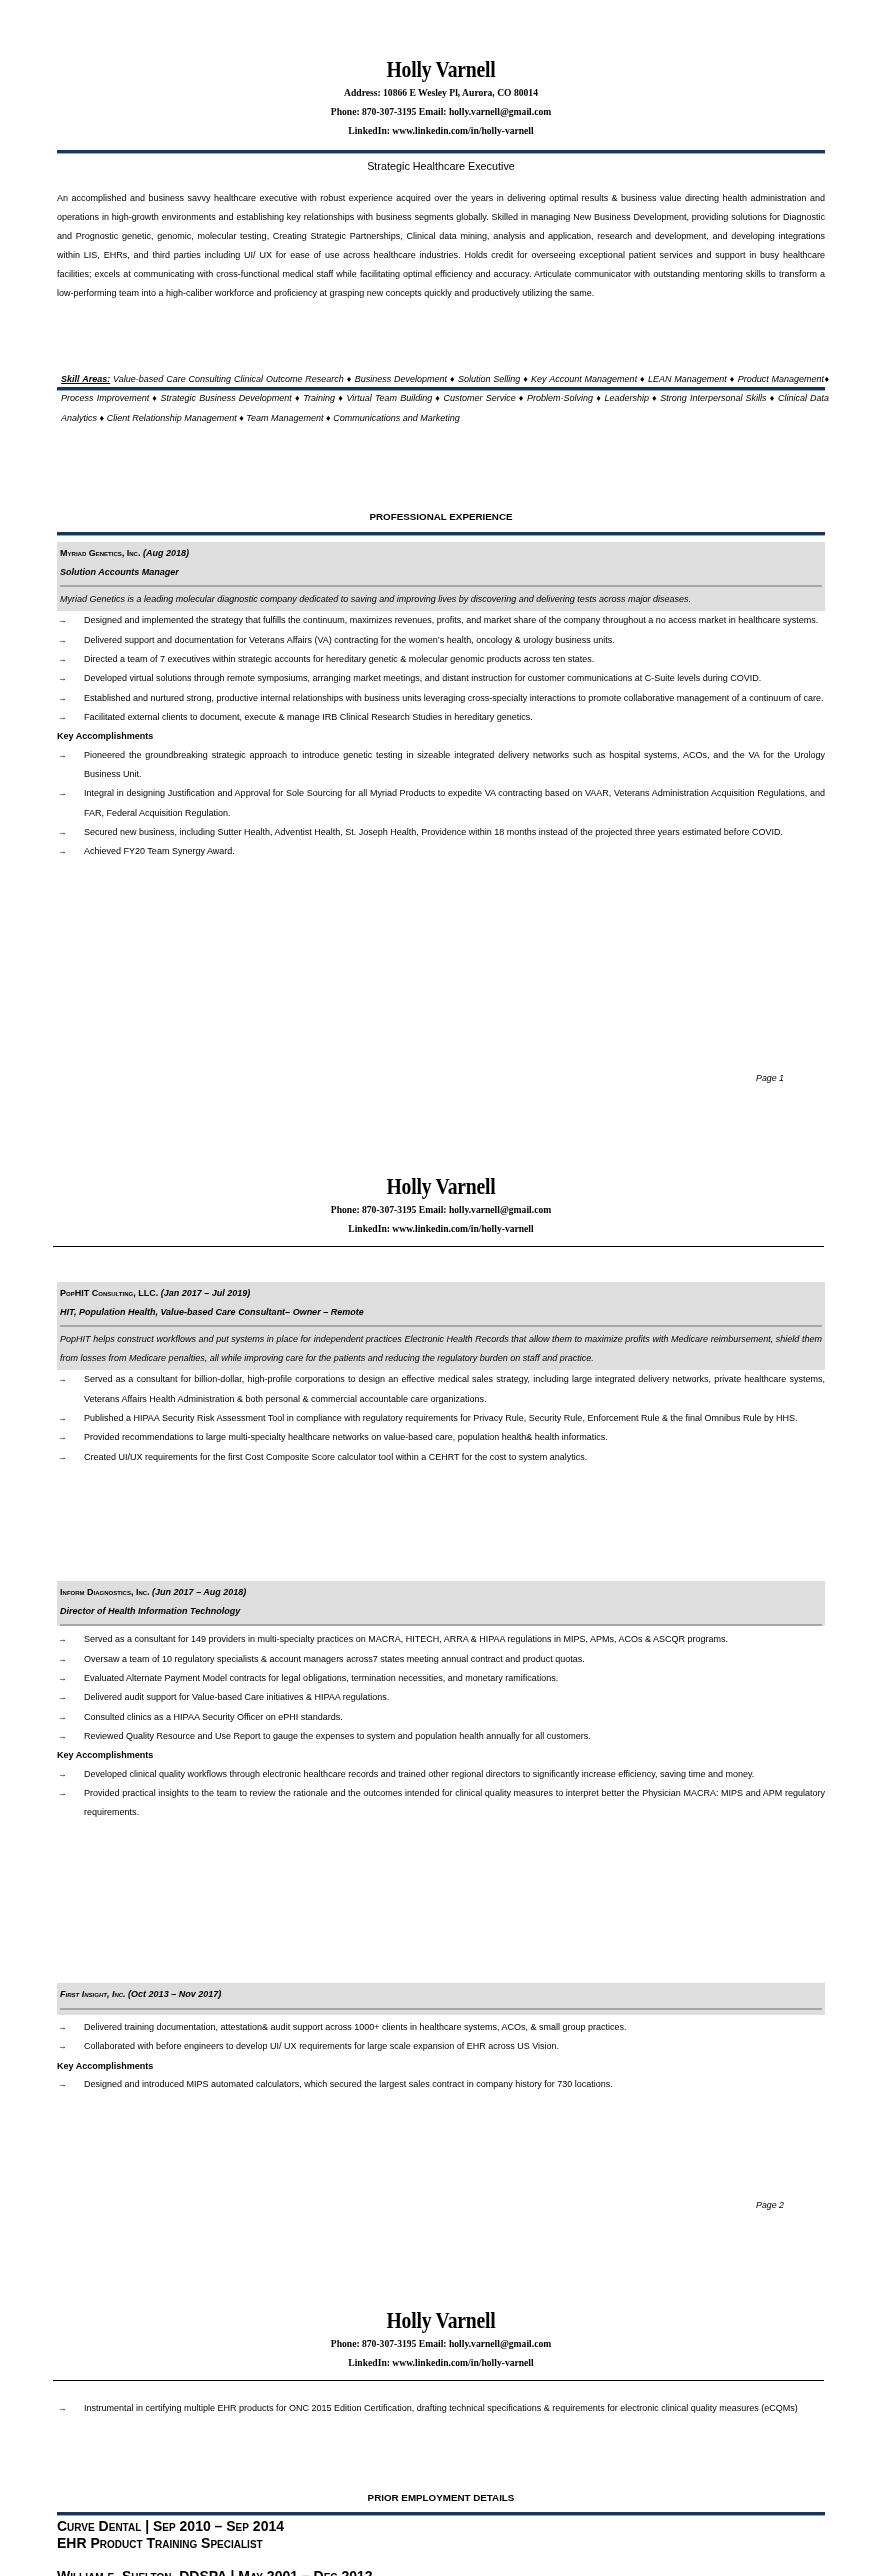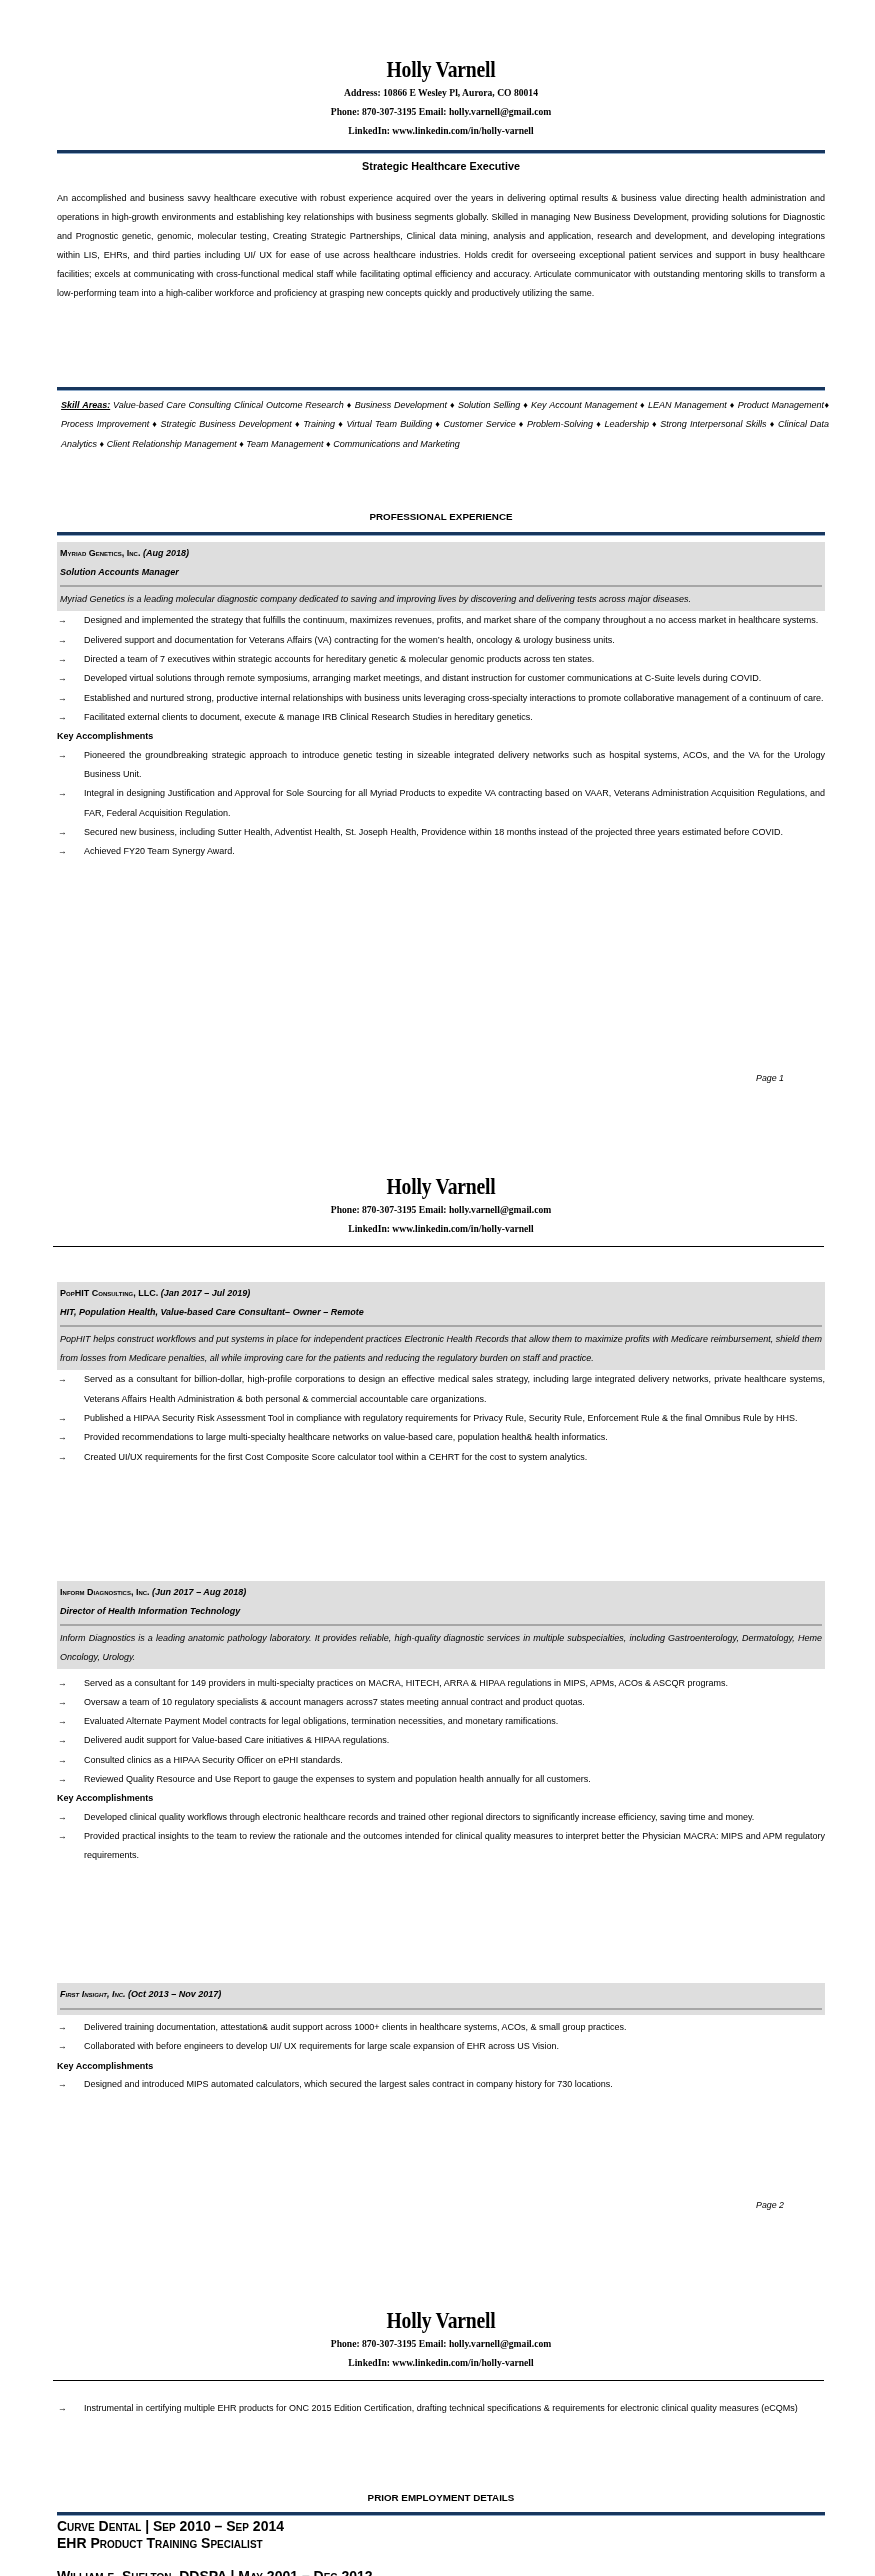"Strategic Healthcare Executive" .title-center { font-weight: bold -> normal }
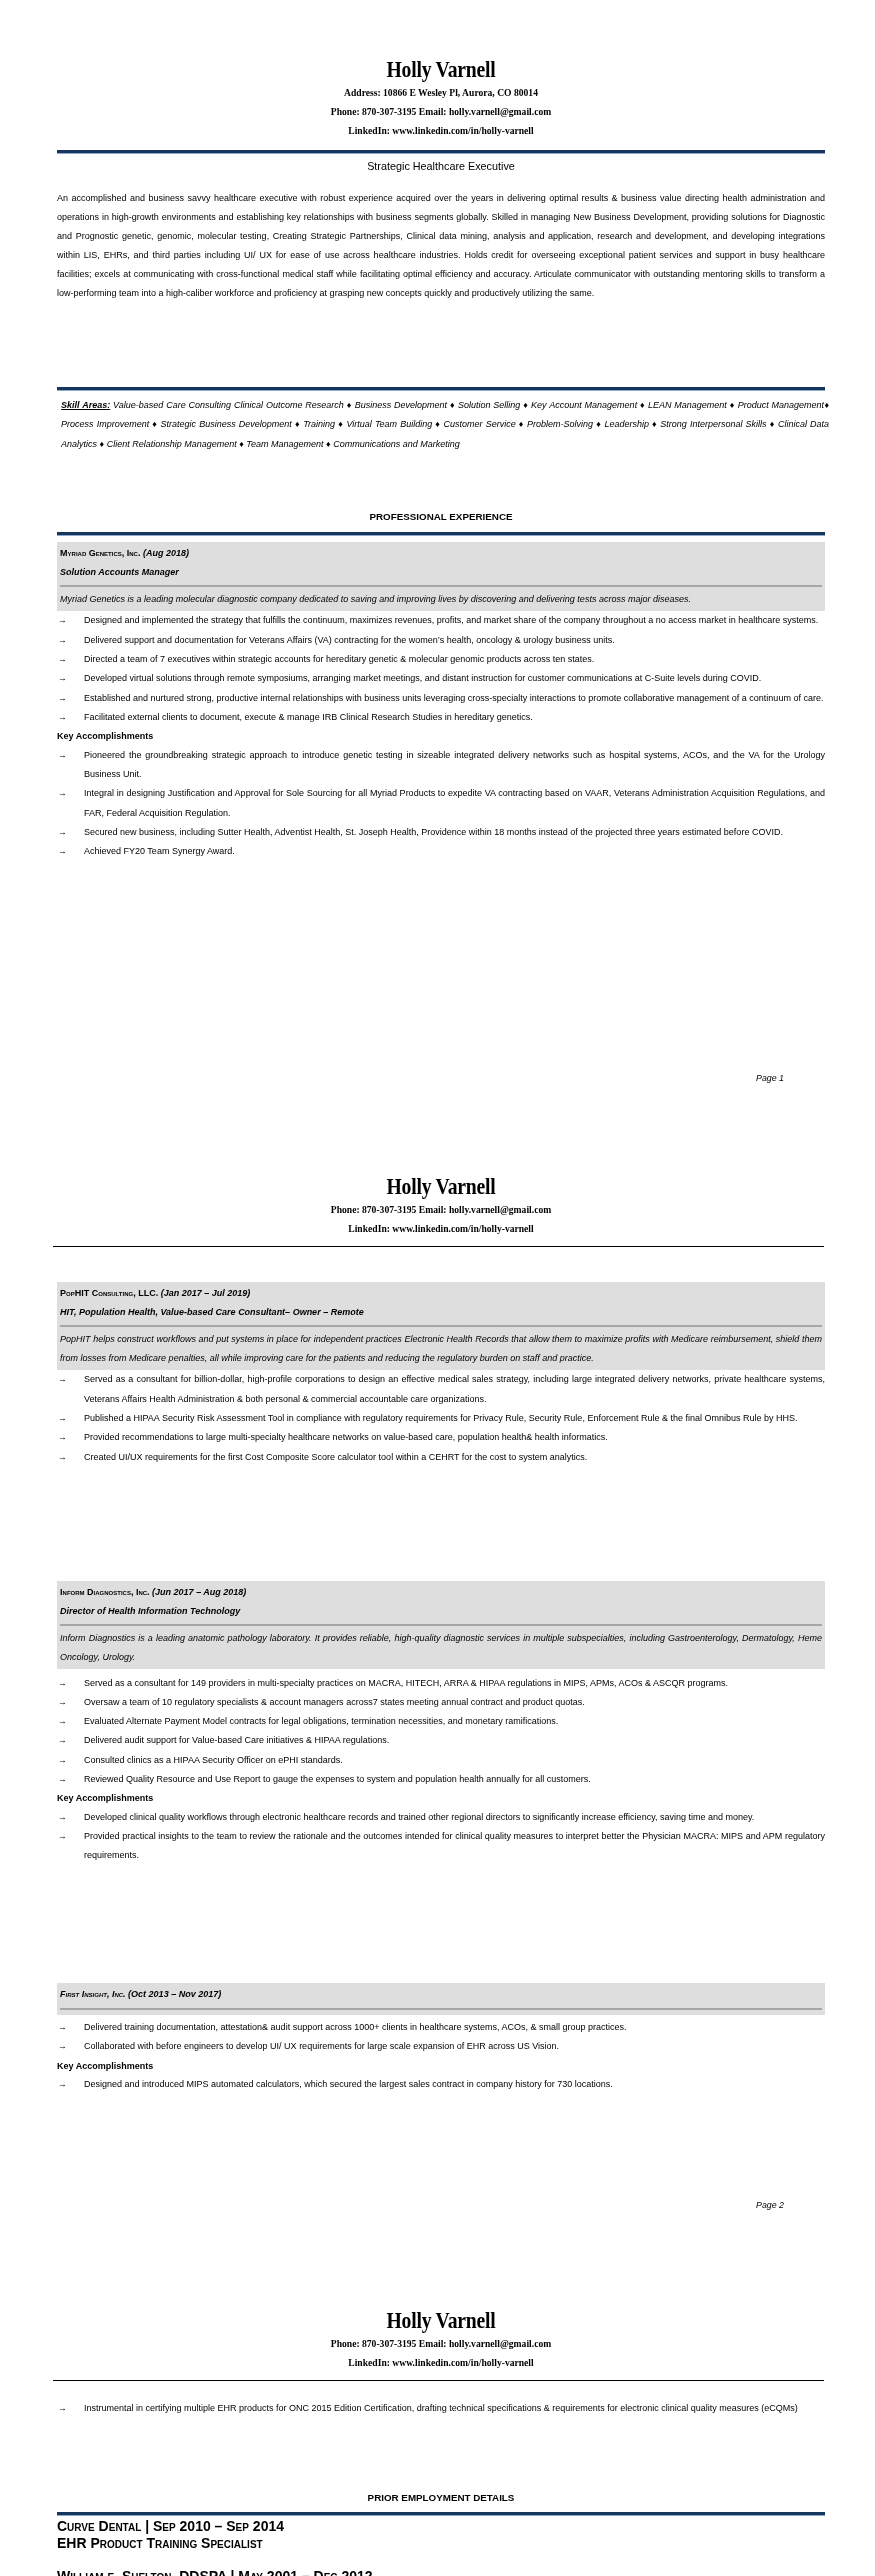"Skill Areas: Value-based Care Consulting" div.content { top: 396px -> 370px }
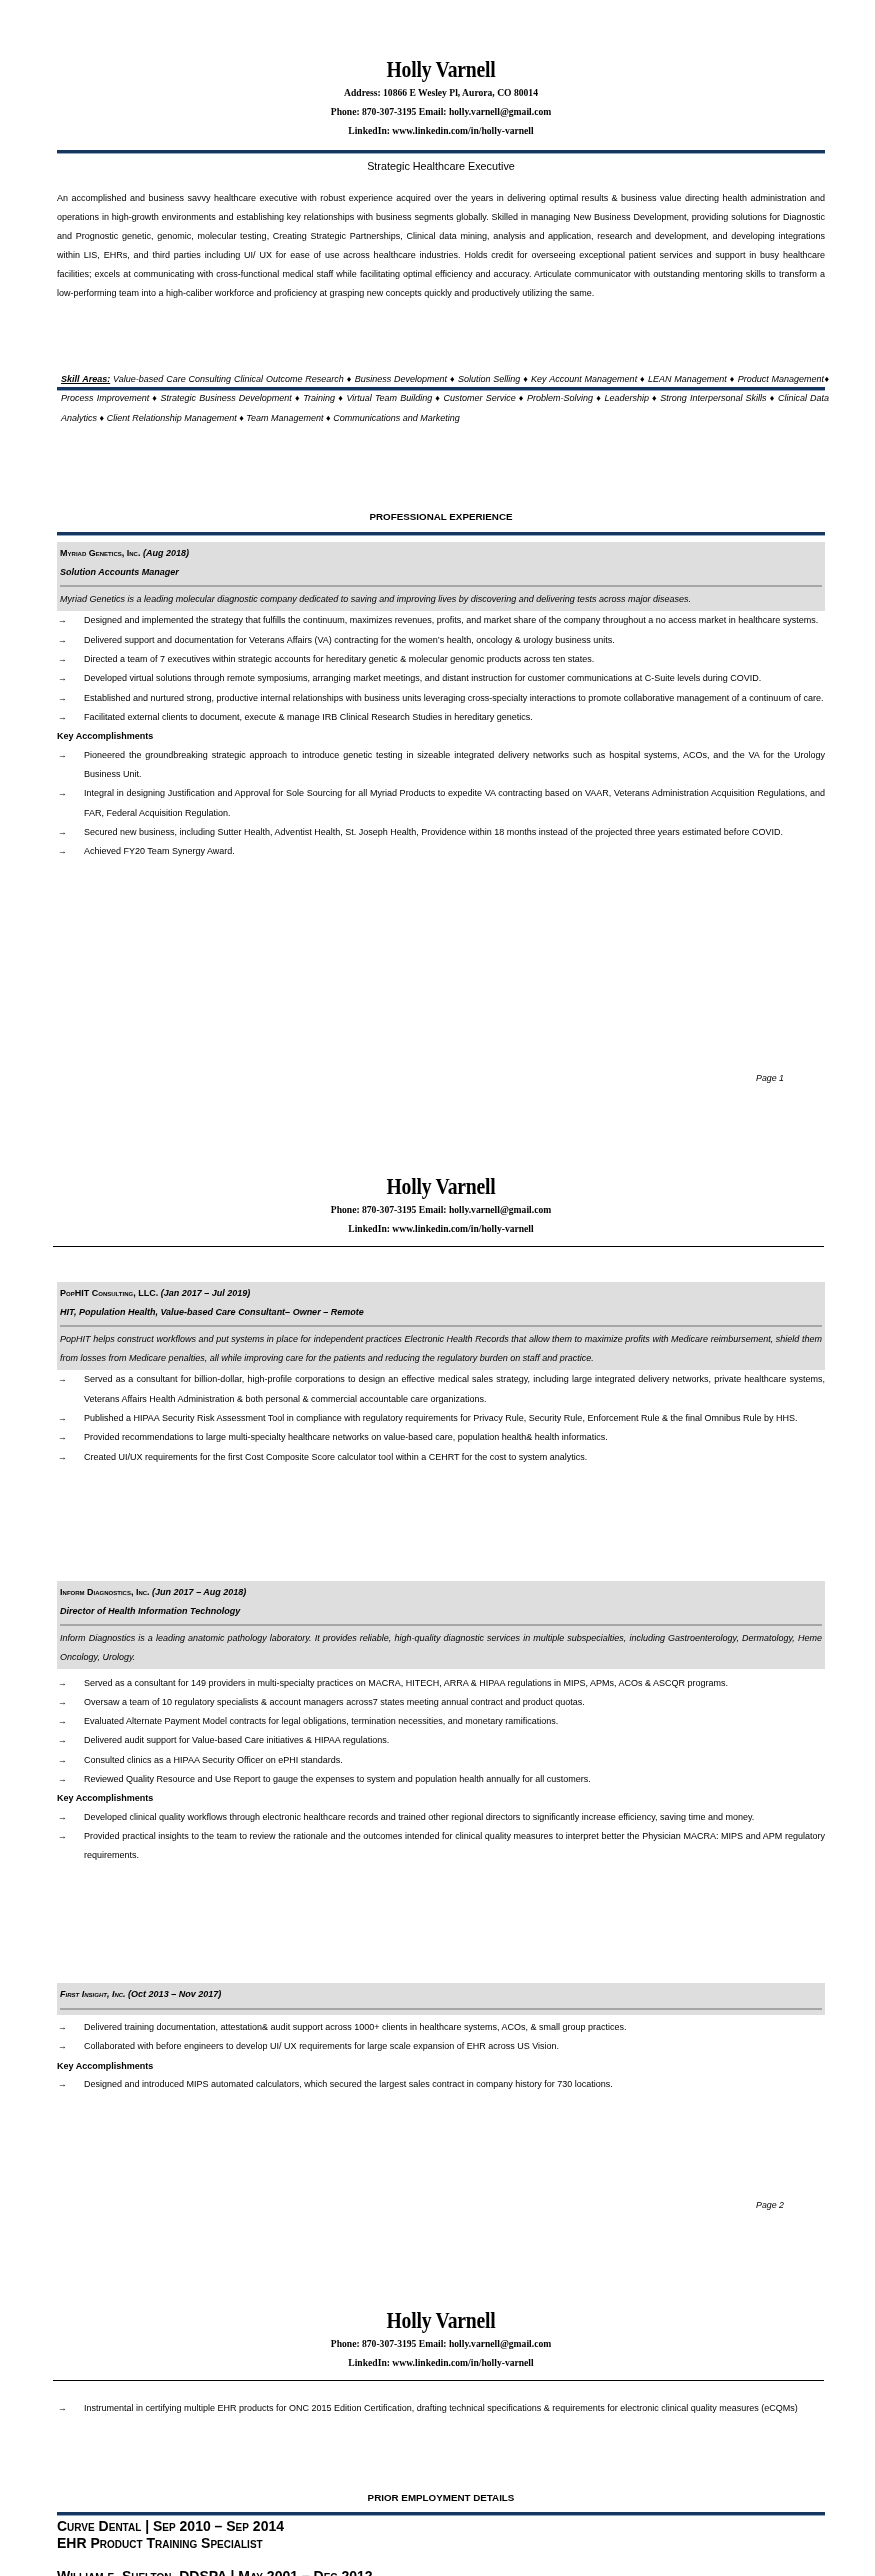"Inform Diagnostics is a leading" div.job-desc { html: <div>Inform Diagnostics is a leading anatomic pathology laboratory. It provides reliable, high-quality diagnostic services in multiple subspecialties, including Gastroenterology, Dermatology, Heme Oncology, Urology.</div> -> none }
